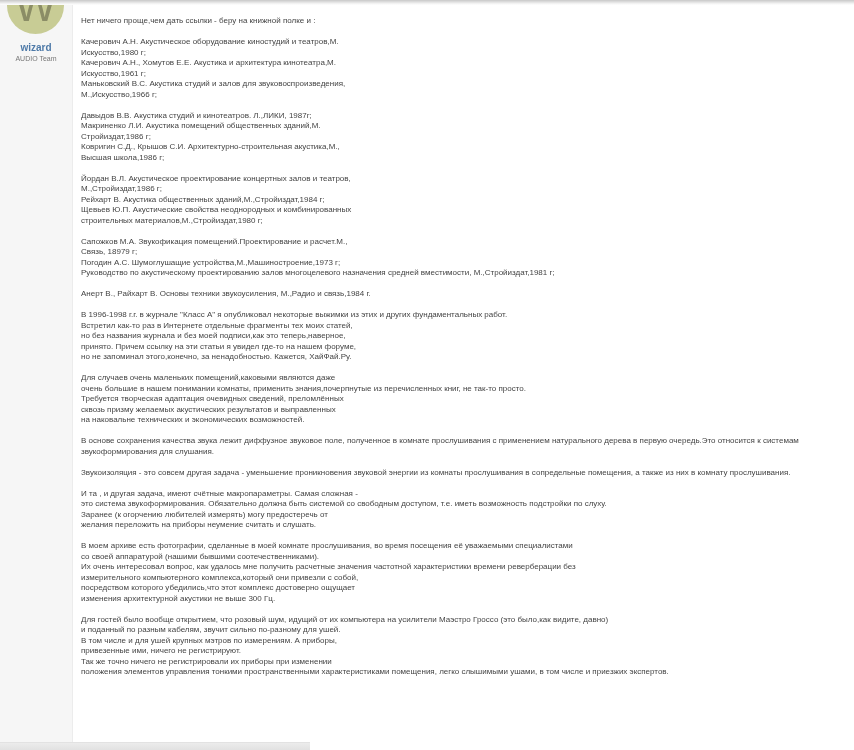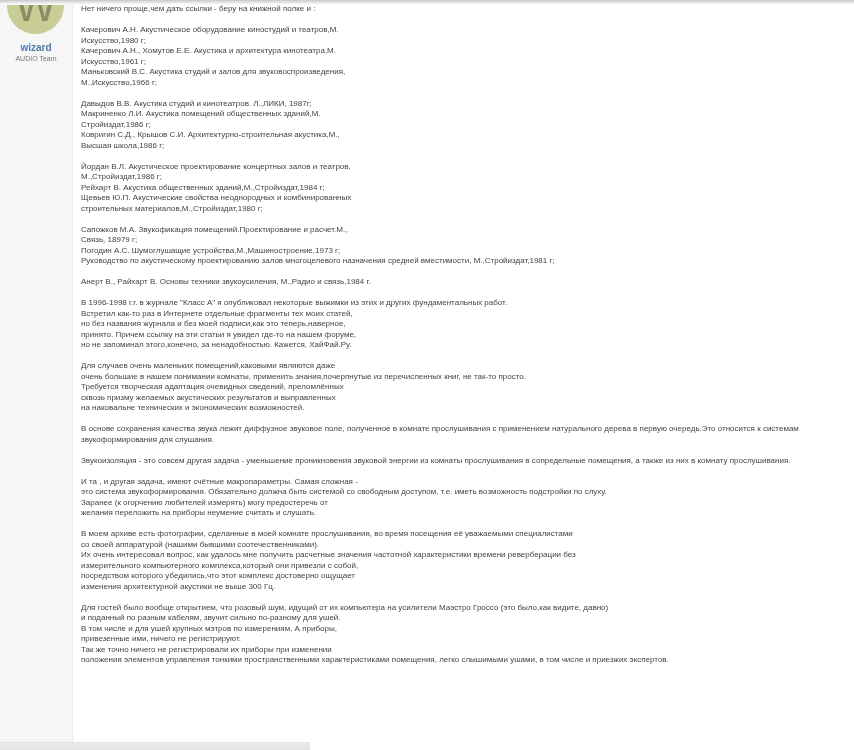"Нет ничего проще,чем дать ссылки" .content { padding: 4px 0 0 8px -> 16px 0 0 8px }
